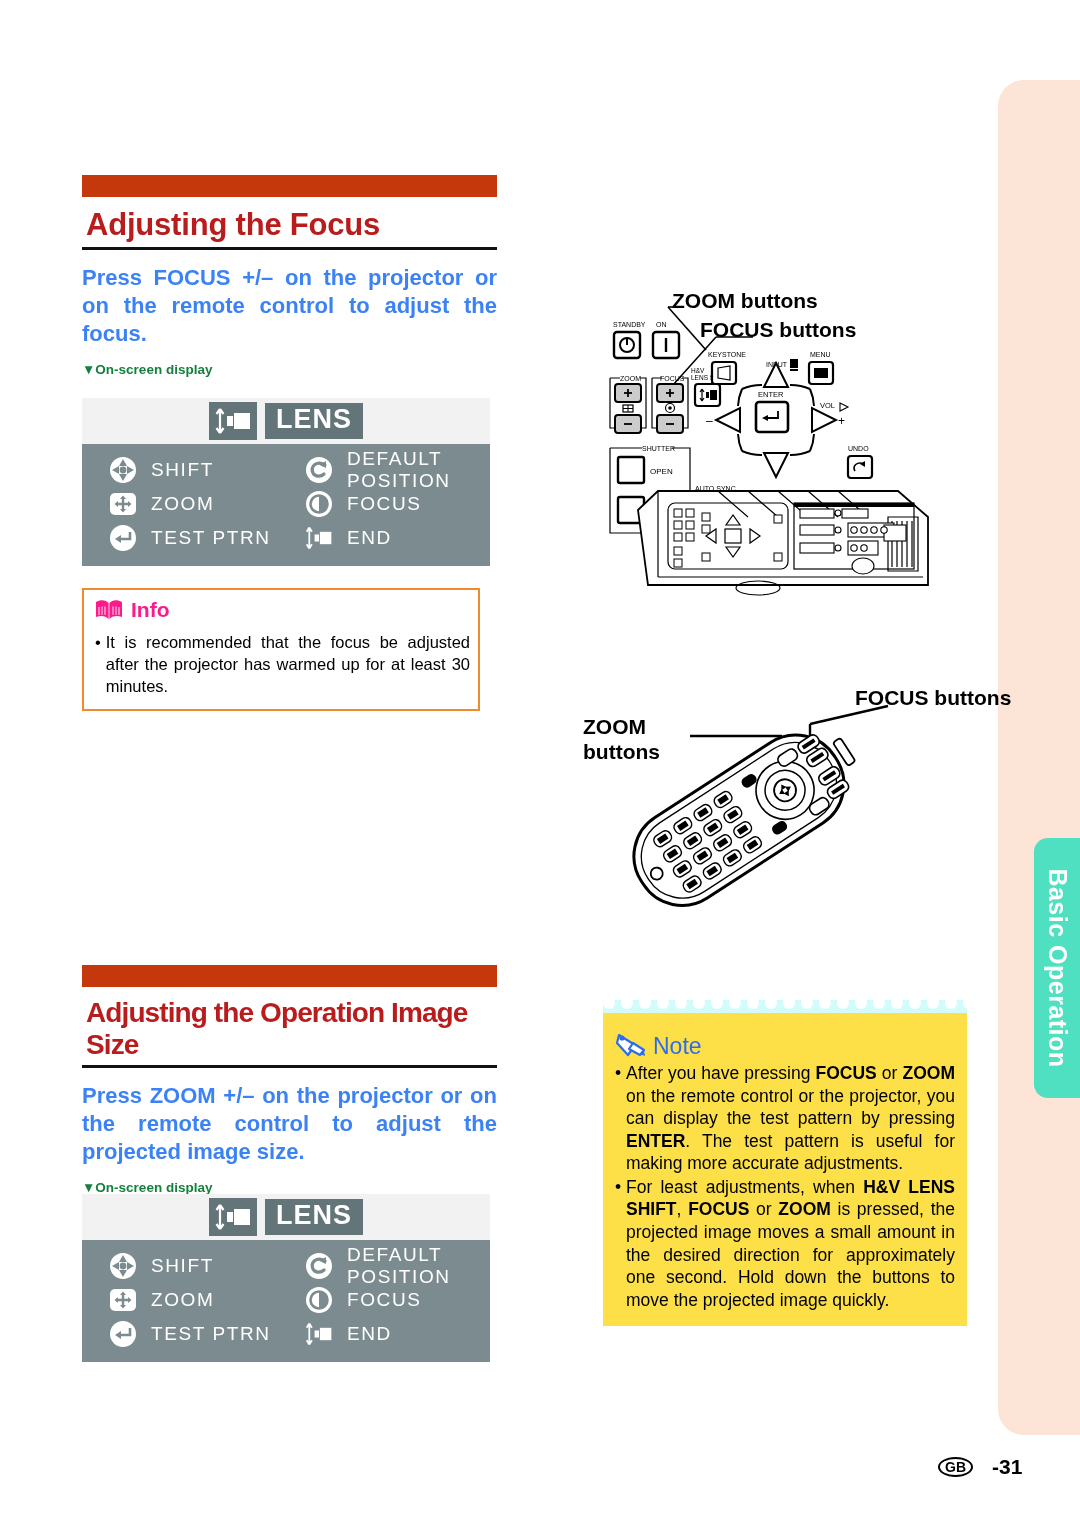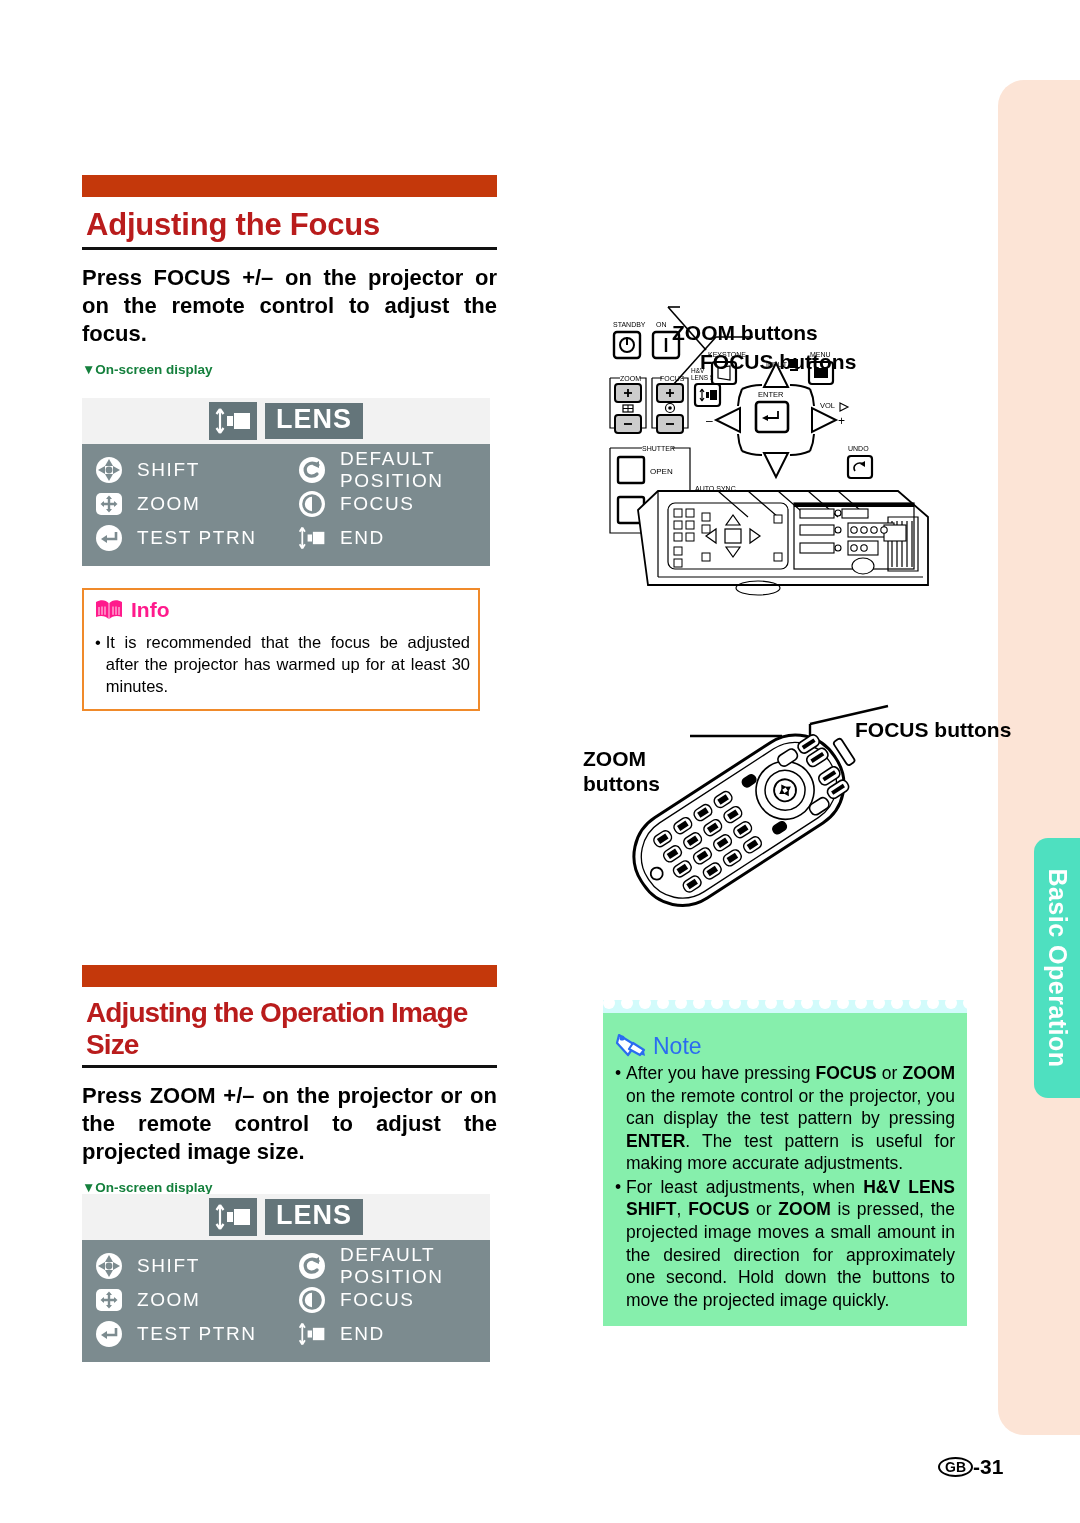"Press FOCUS +/– on the" .lead { color: #000000 -> #3b82f6 }
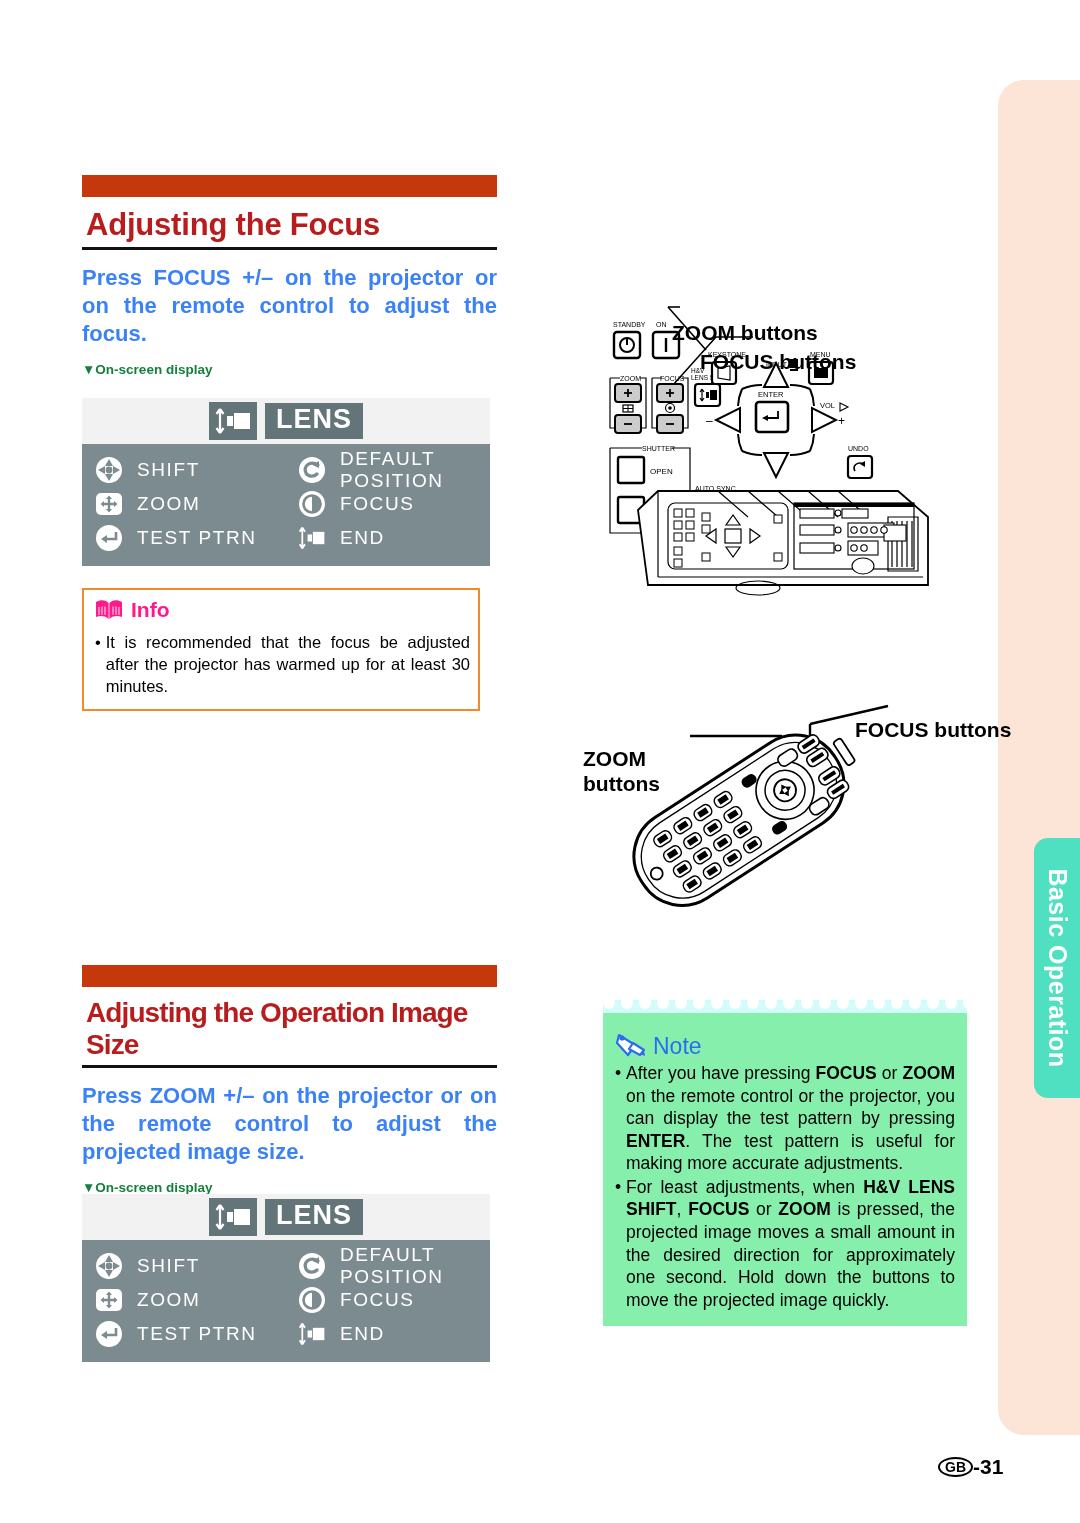"ZOOM buttons" .callout { margin-top: 32px -> none }
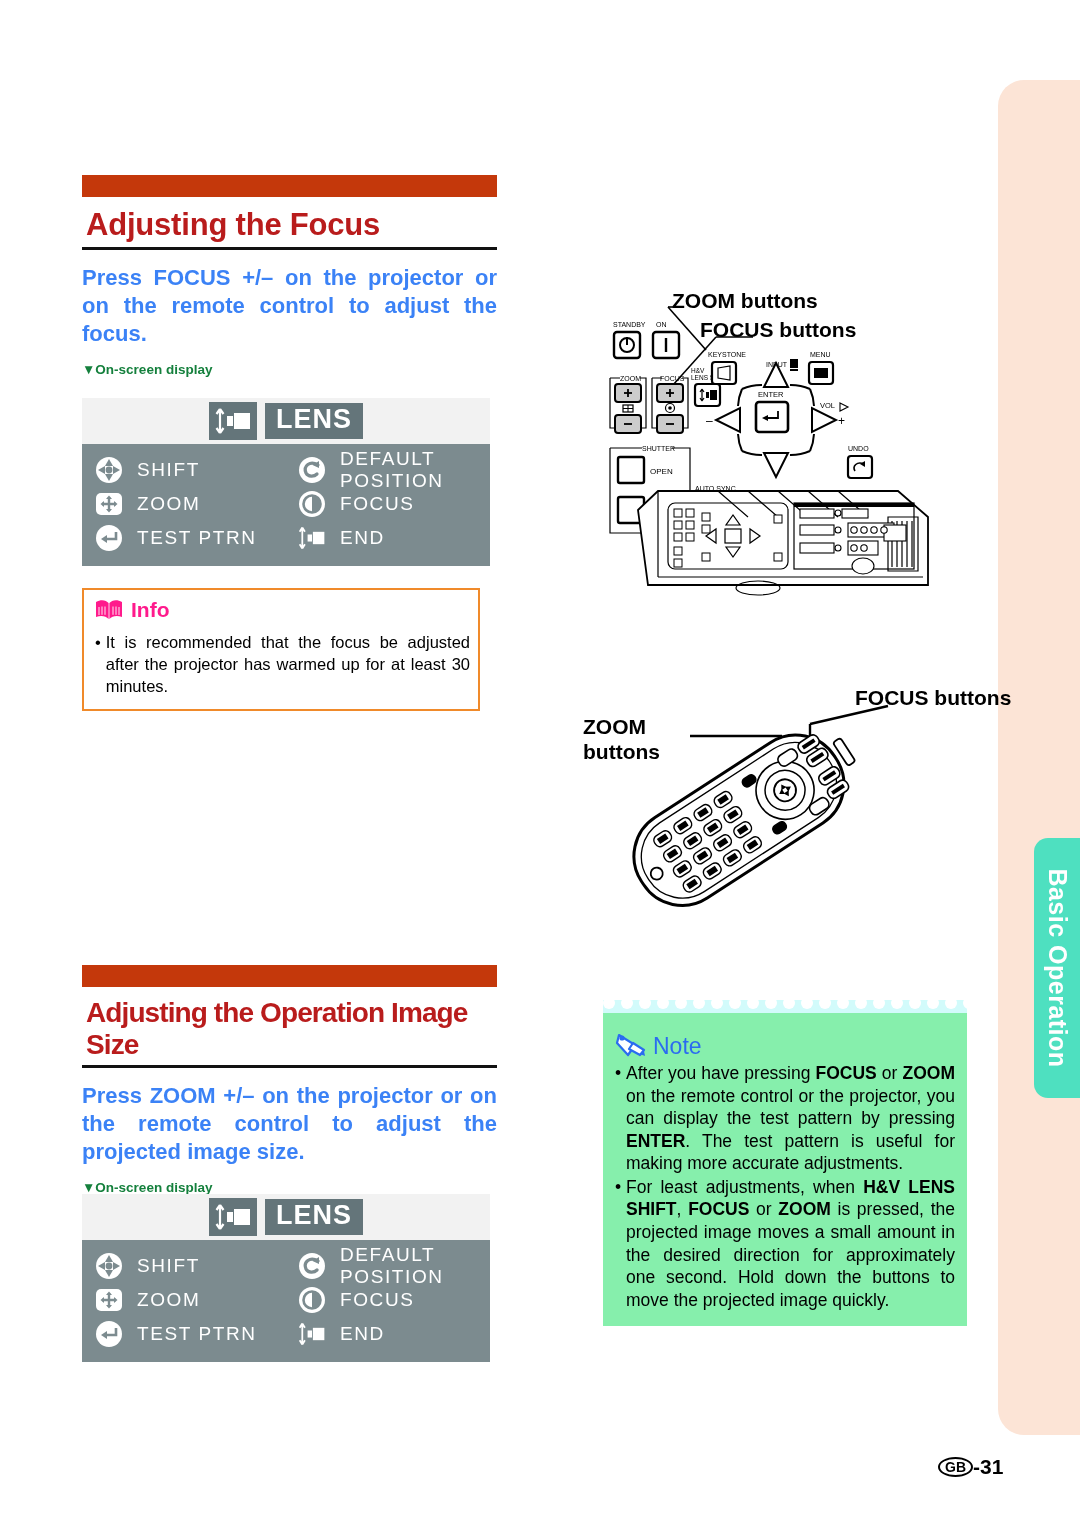"SHIFT" .osd-cell.c1 { padding-left: 12px -> 26px }
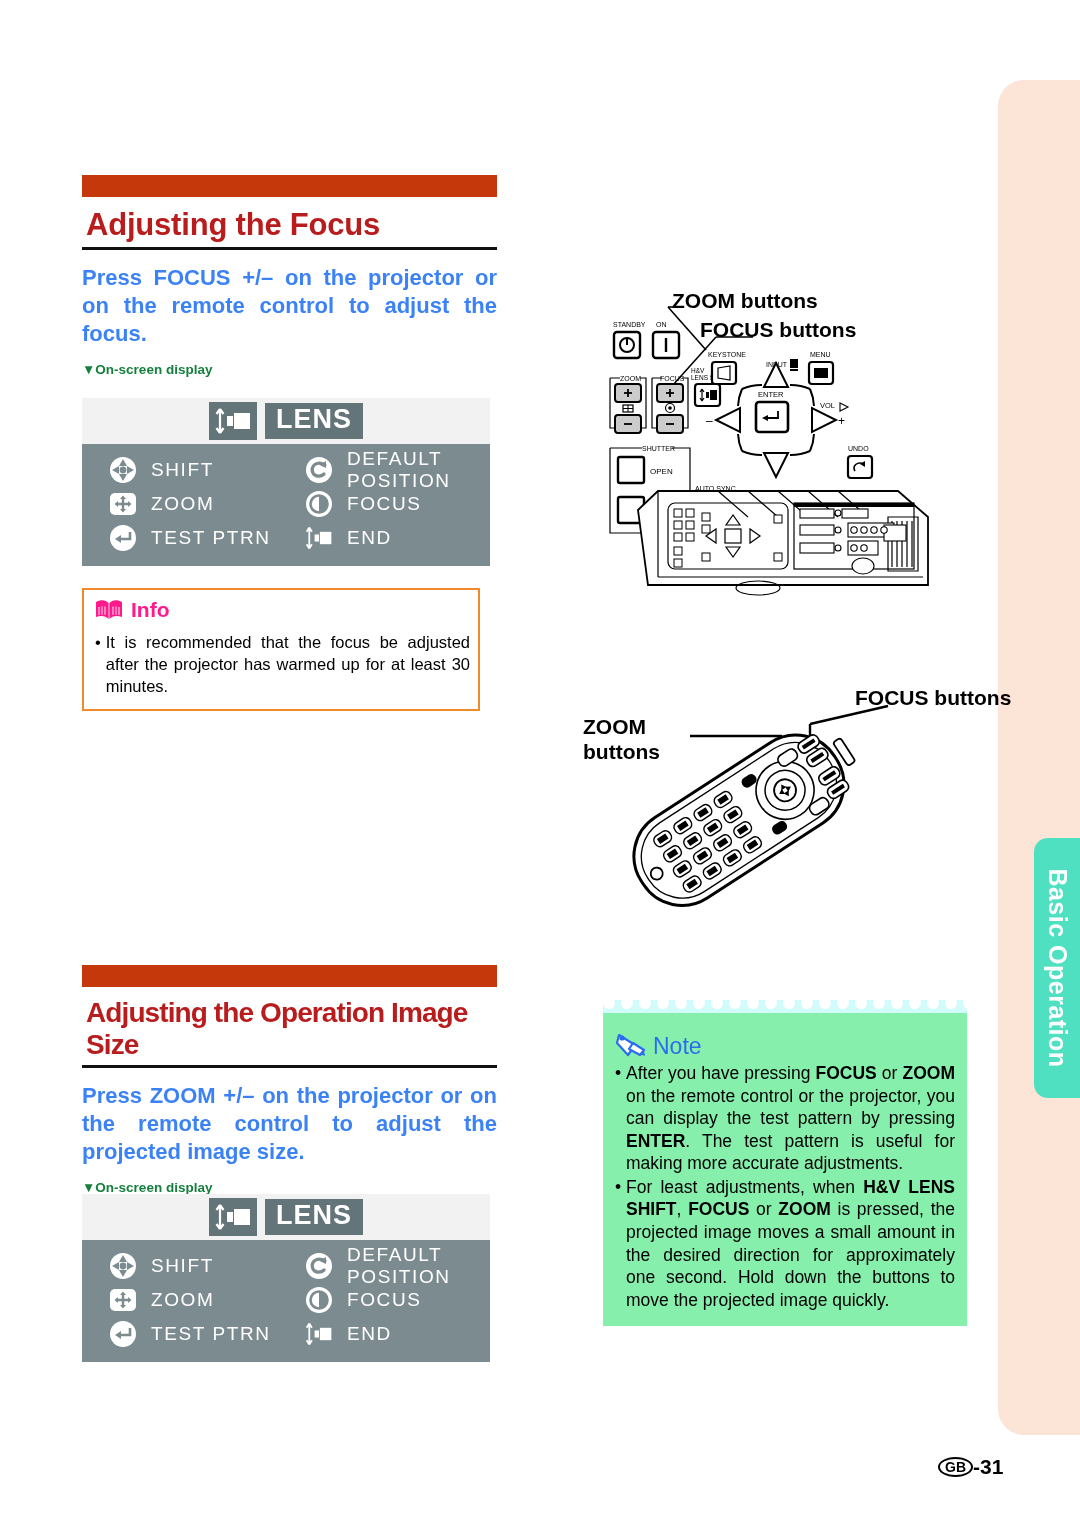"Note" .notebox { background: #86efac -> #fde047 }
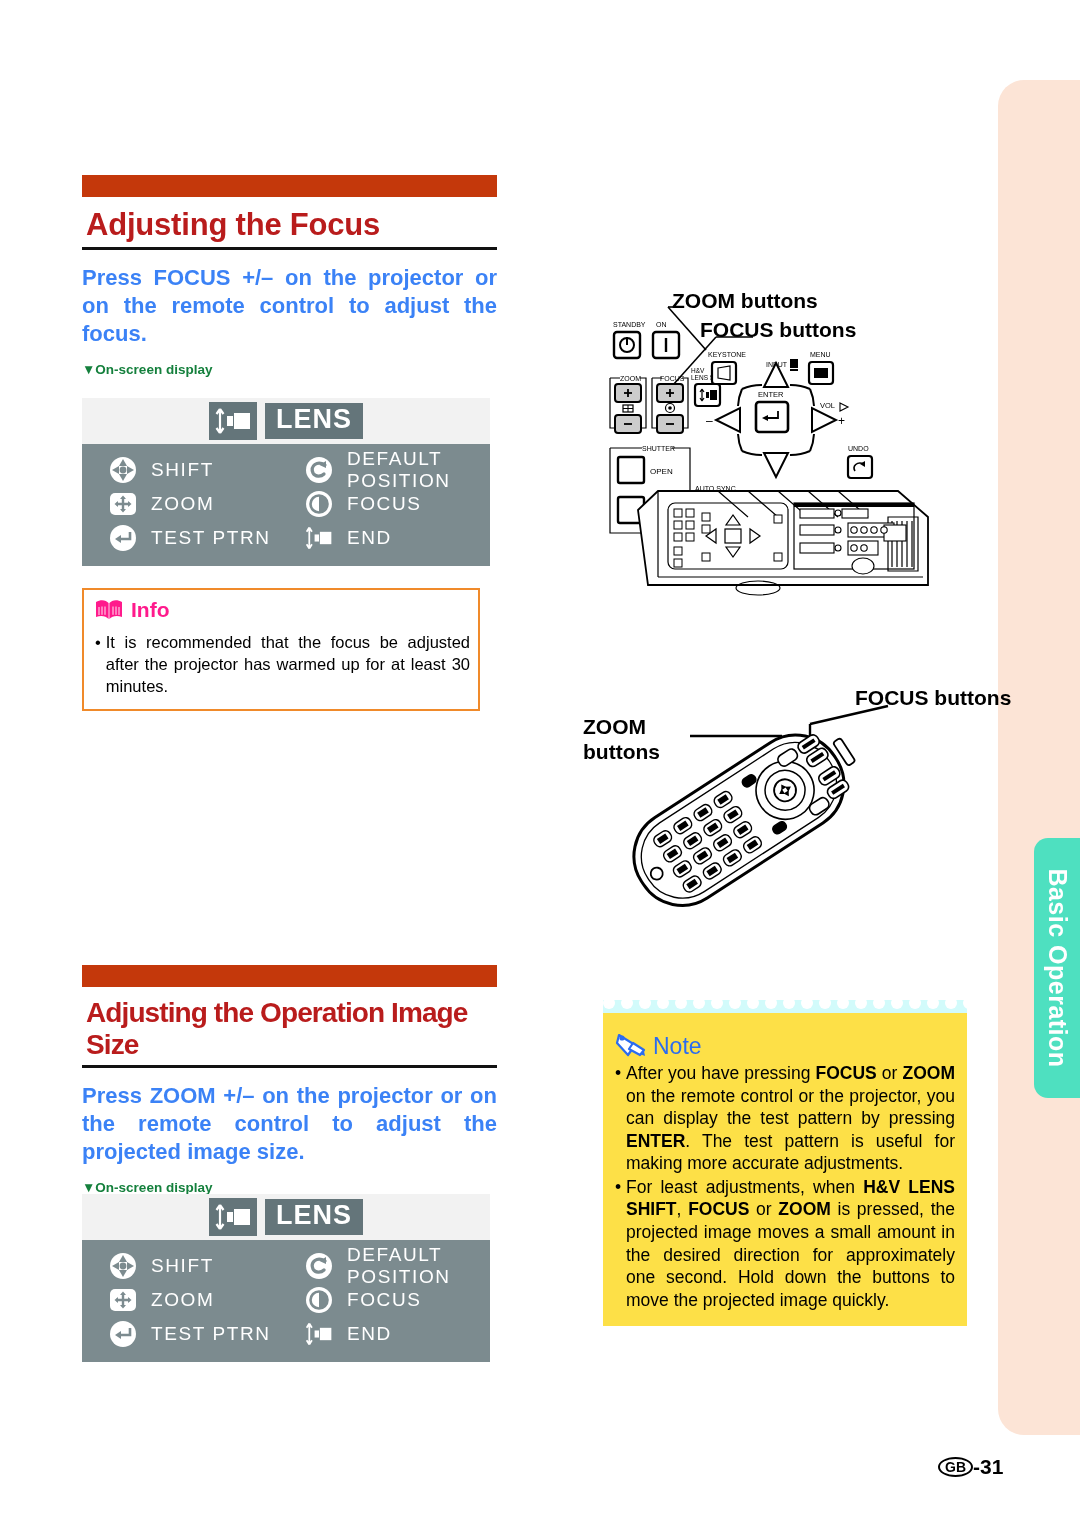"GB" .pagenum { gap: 0 -> 19px }
